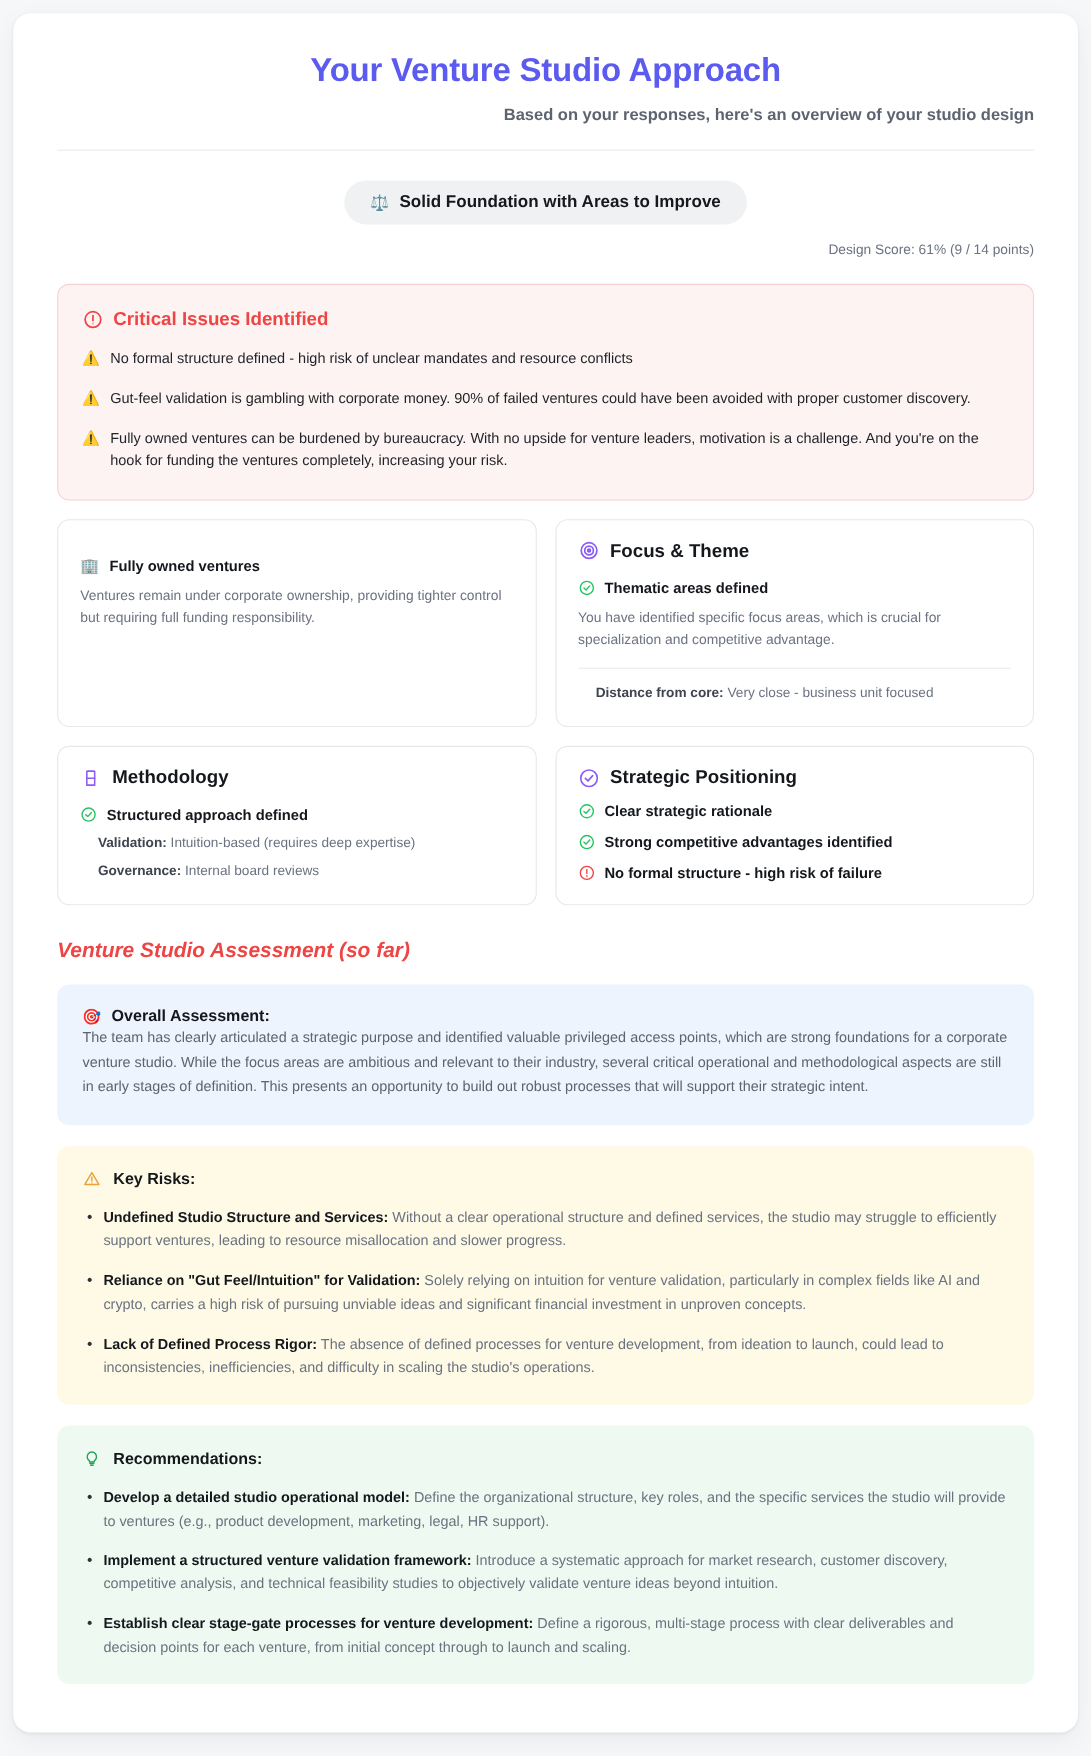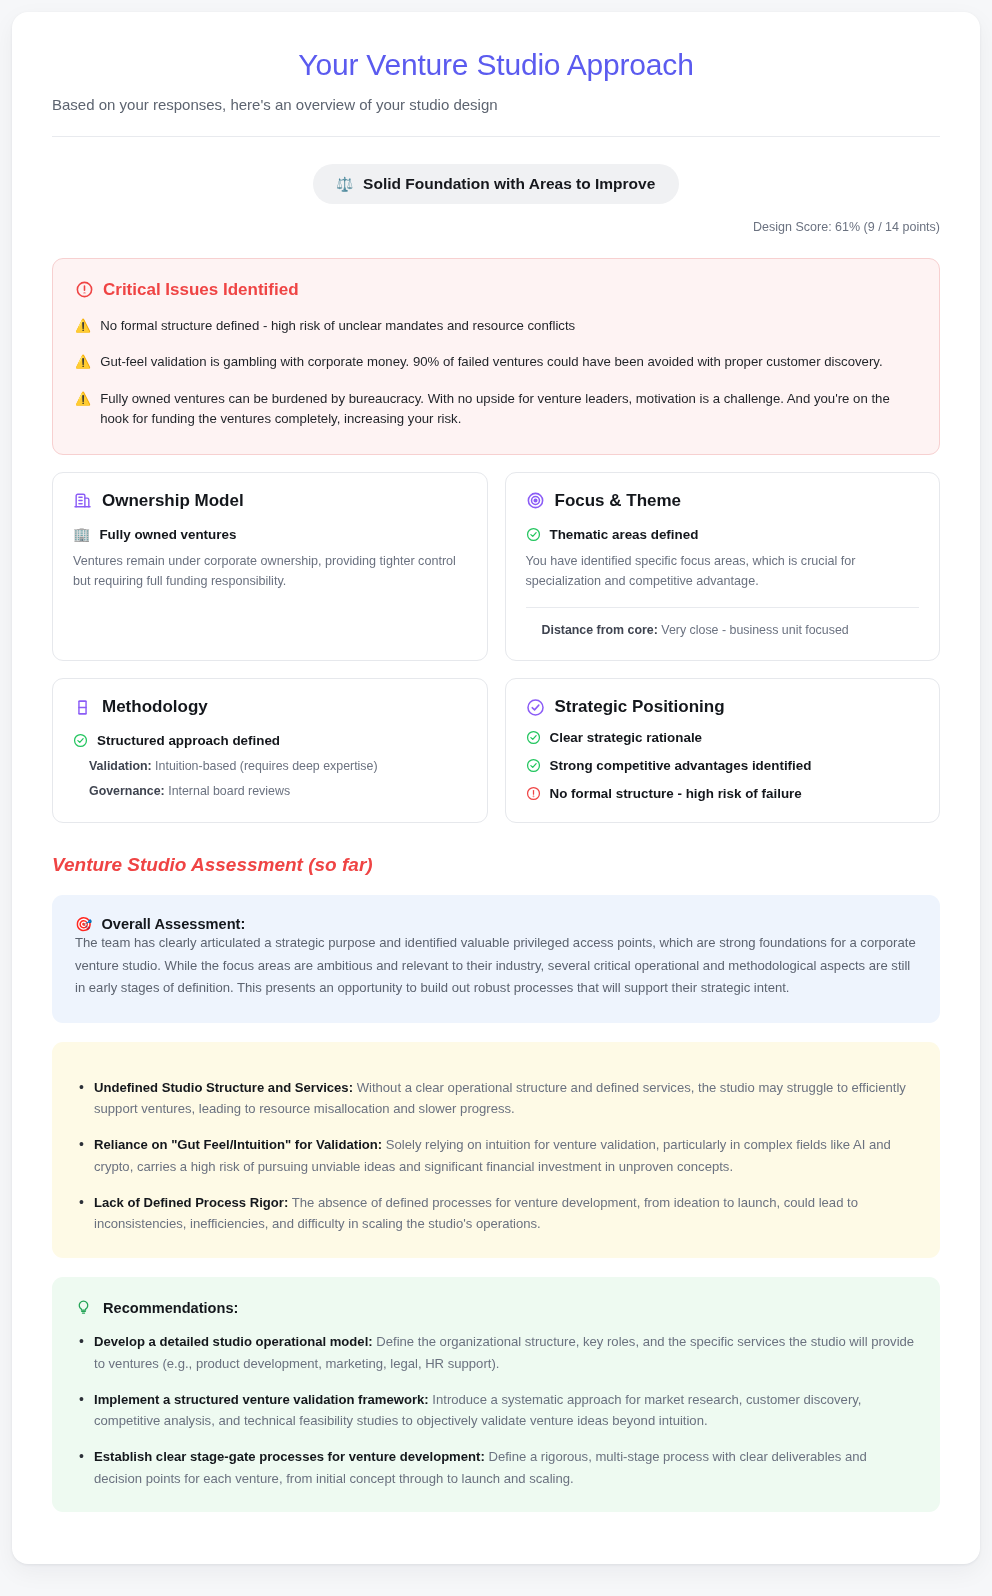"Your Venture Studio Approach" .page-title { font-weight: normal -> bold }
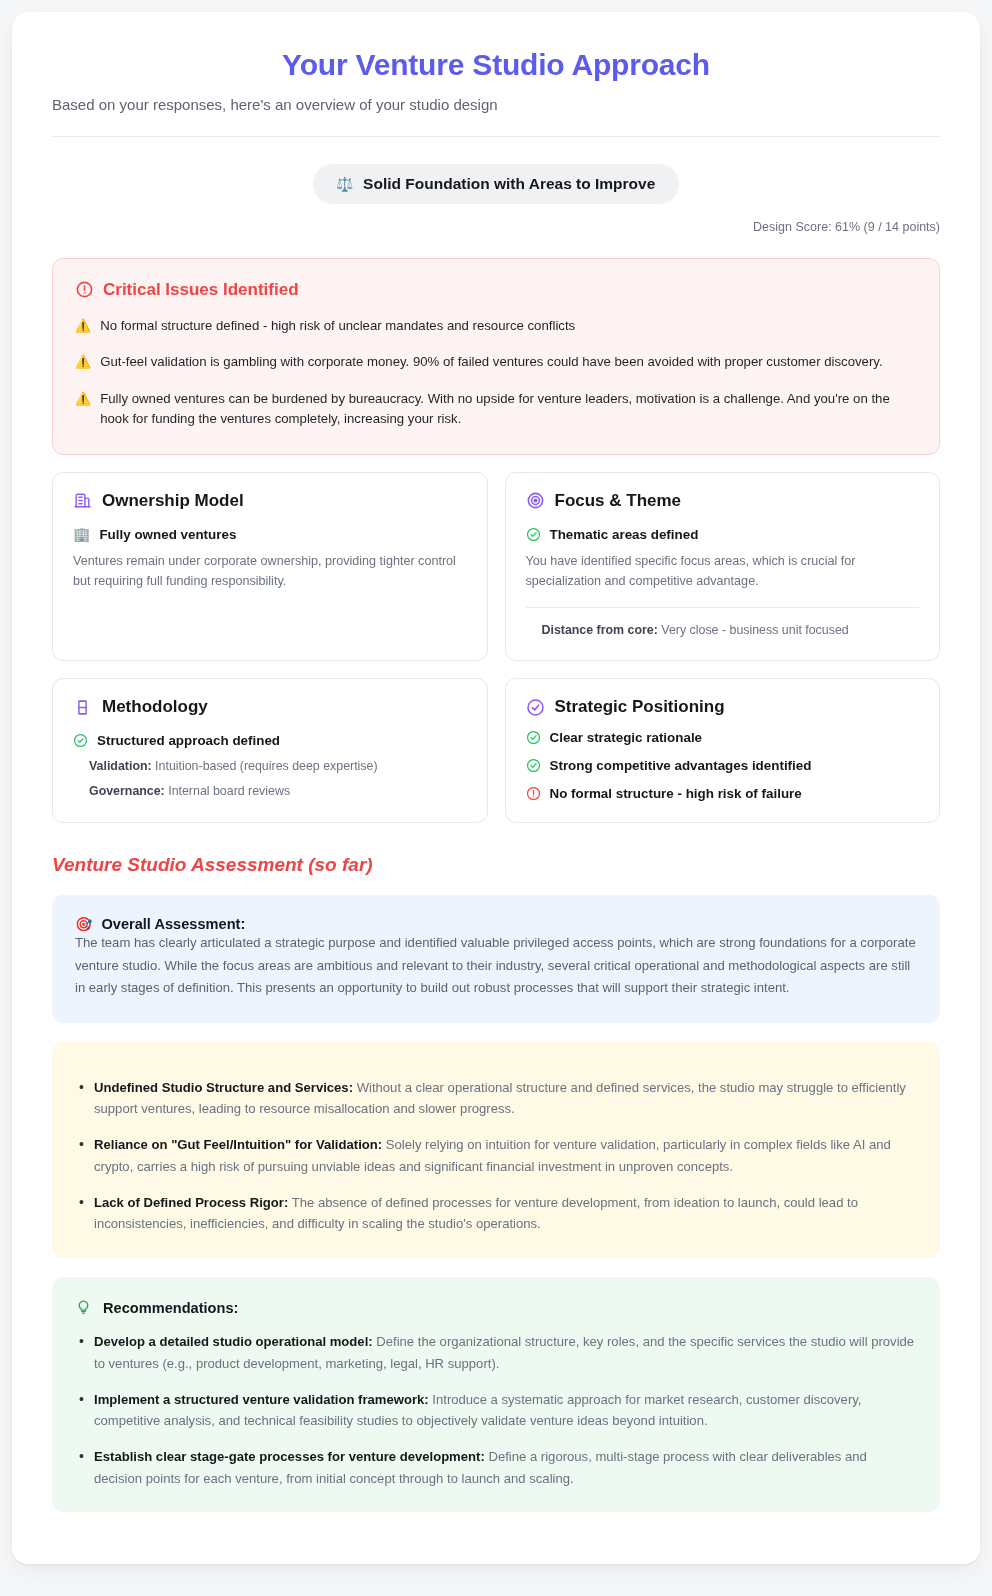"Based on your responses, here's" .page-sub { font-weight: none -> bold; text-align: left -> right }
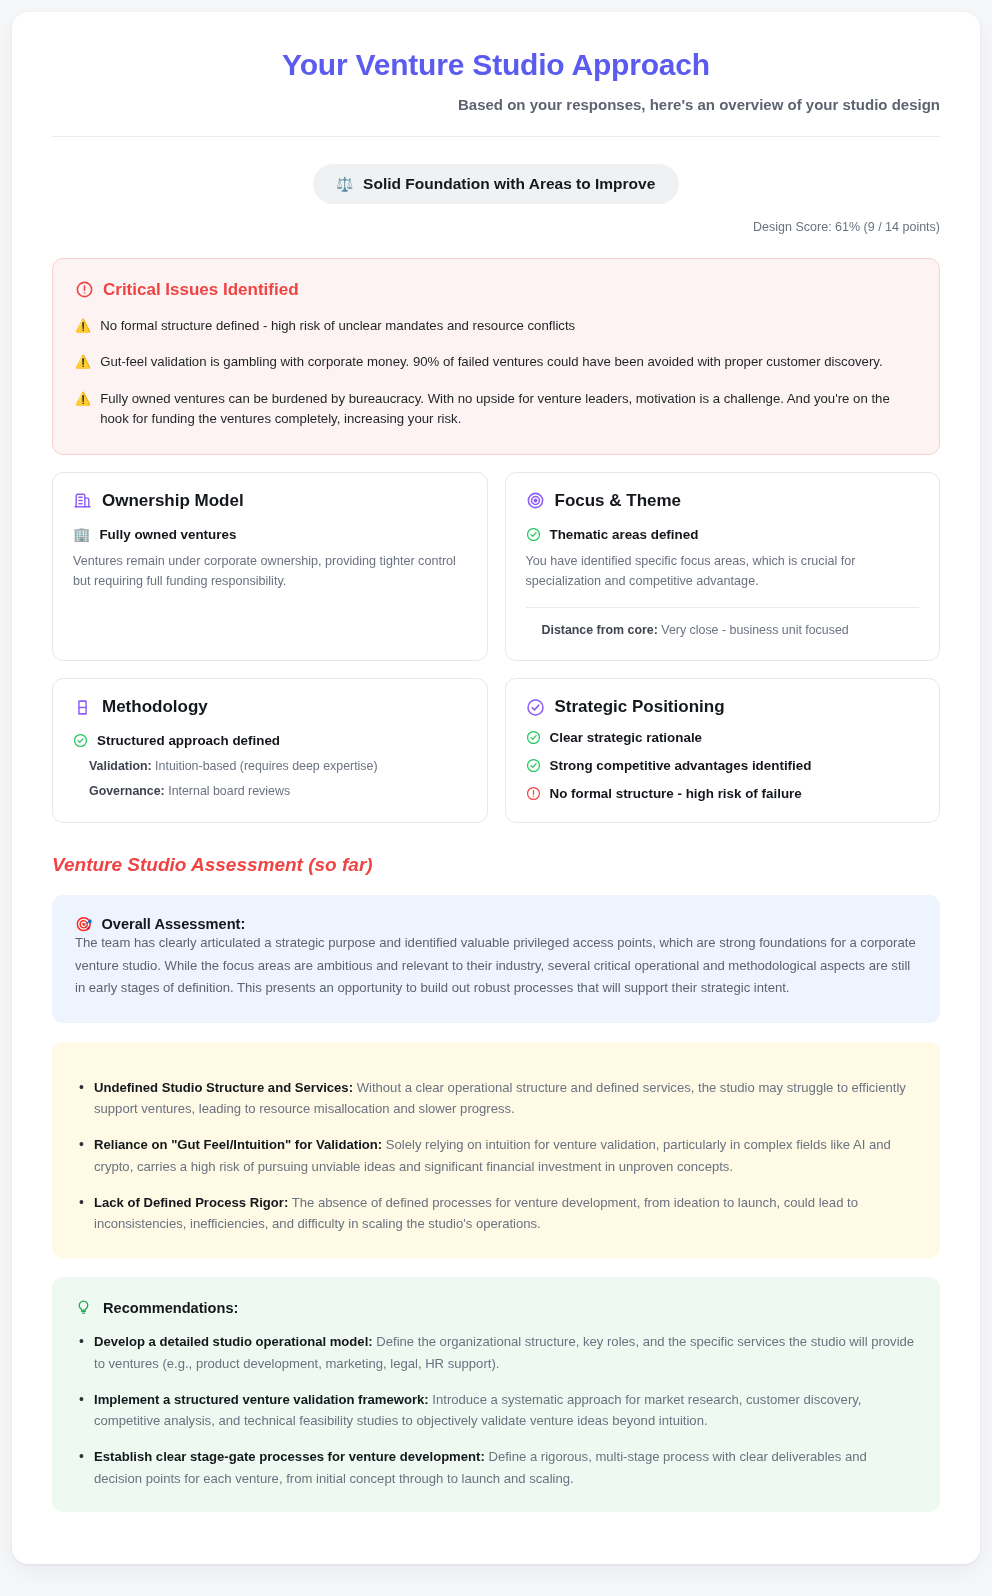"Critical Issues Identified" .critical-title { align-items: none -> center }
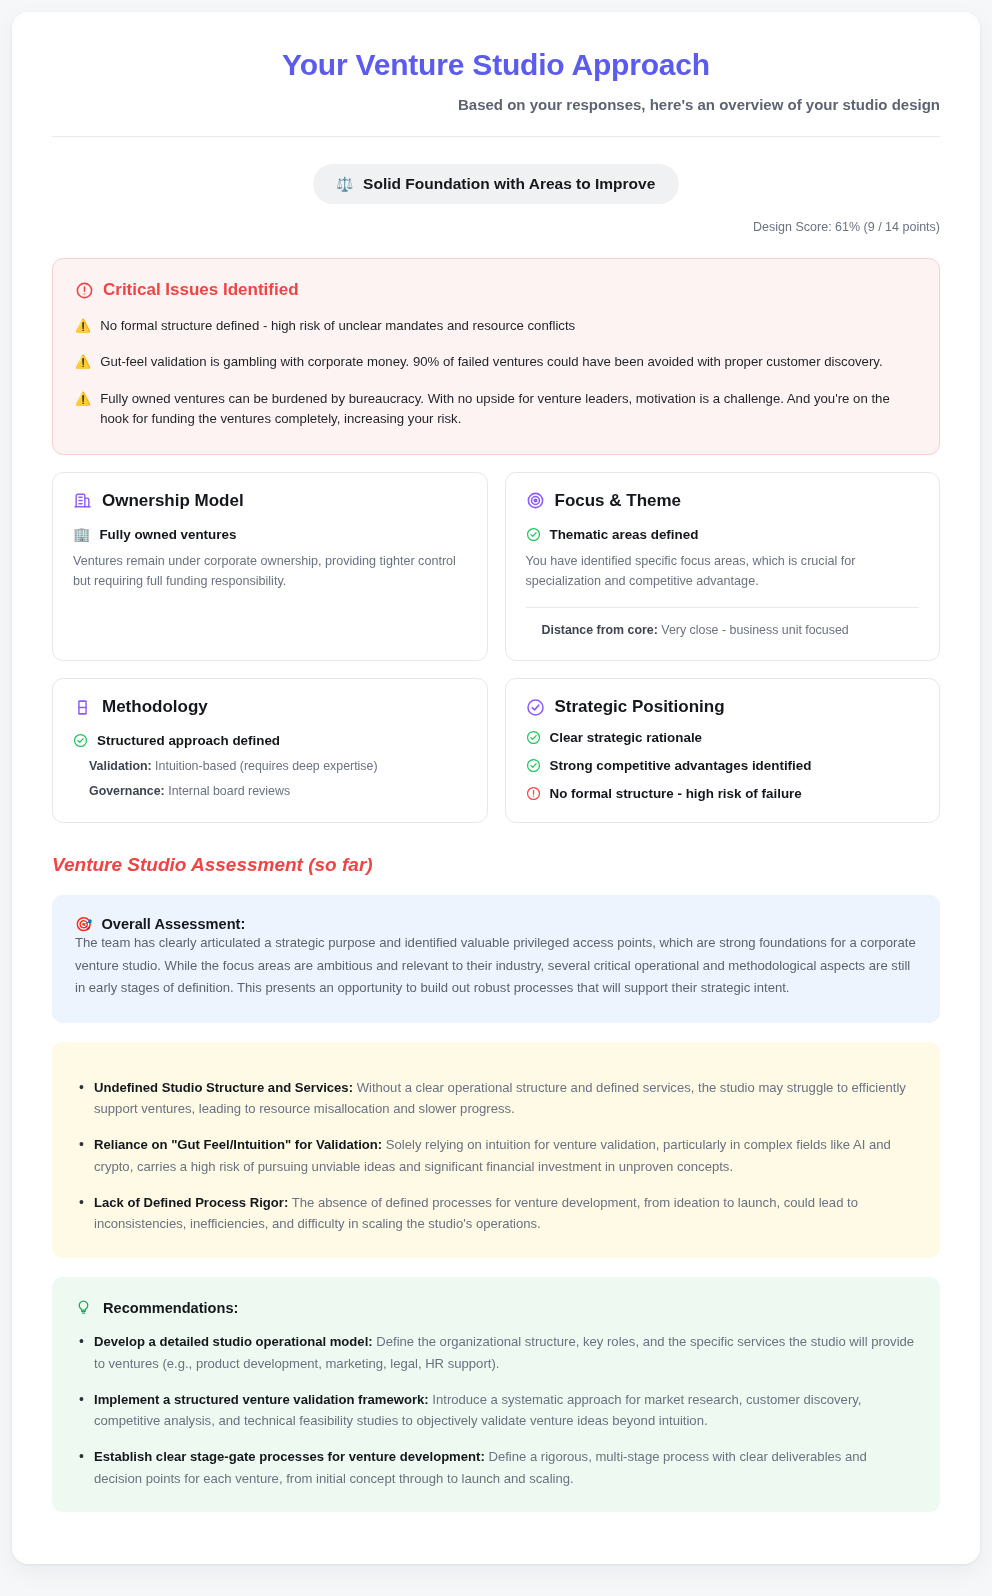"Ownership Model" div.card-h { html: <div> <span> <svg> <path></path> <path></path> <line></line> <line></line> <line></line> <line></line> </svg> </span> <span>Ownership Model</span> </div> -> none }
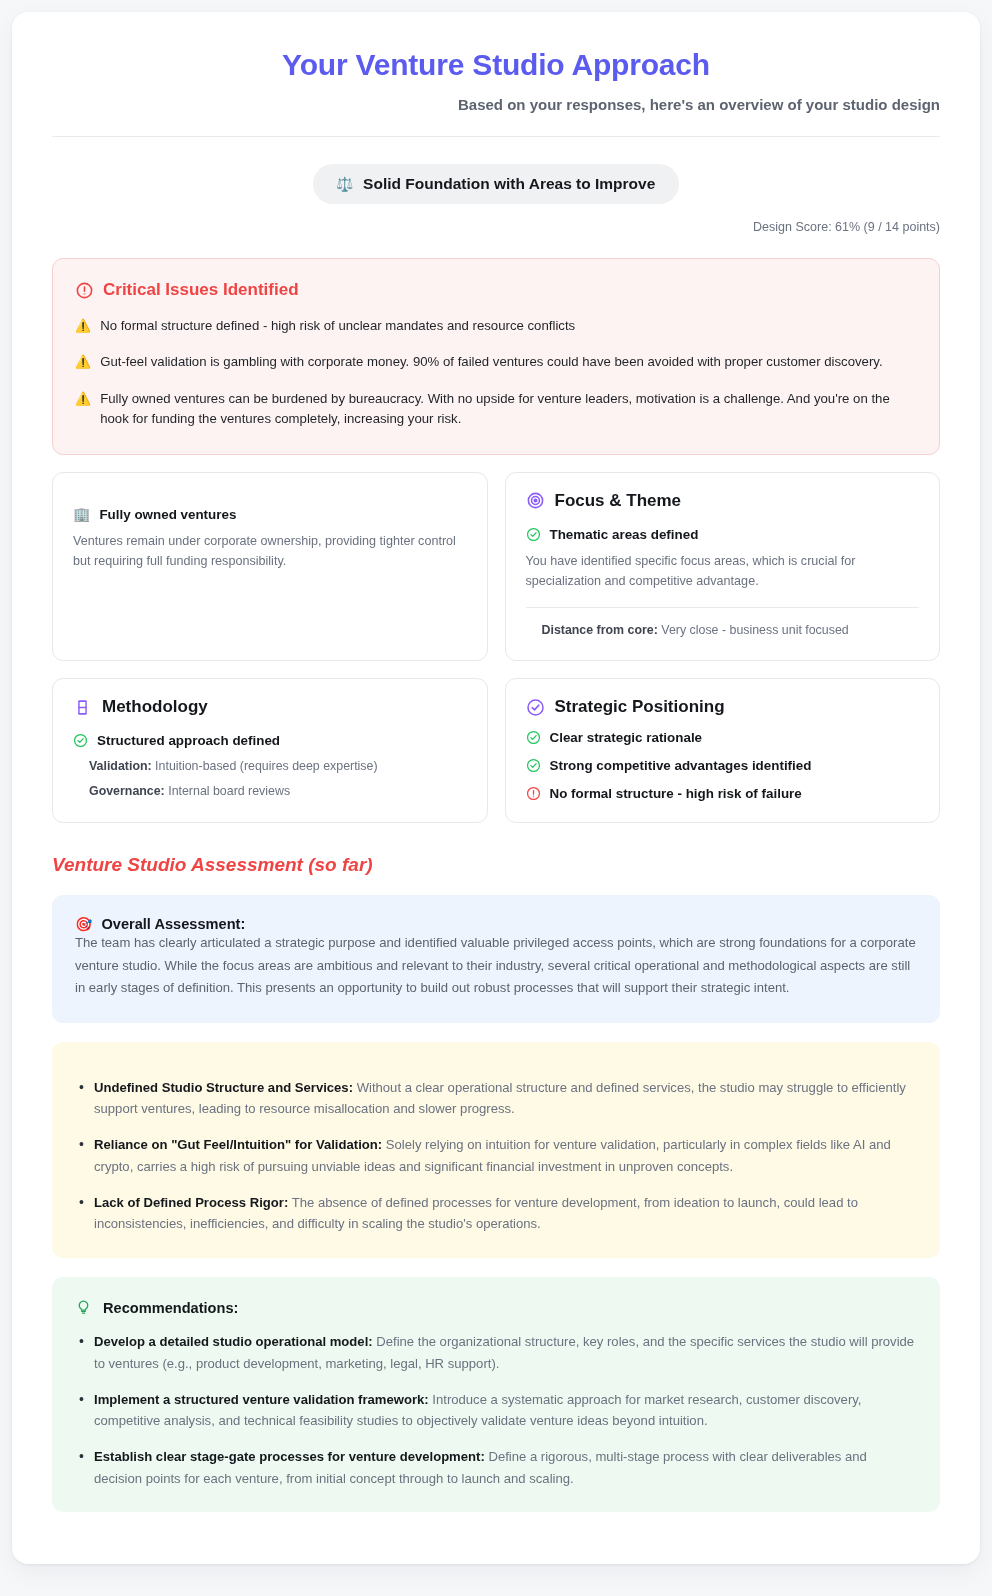"Key Risks:" div.panel-h { html: none -> <div> <span> <svg> <path></path> <line></line> <circle></circle> </svg> </span> <span>Key Risks:</span> </div> }
